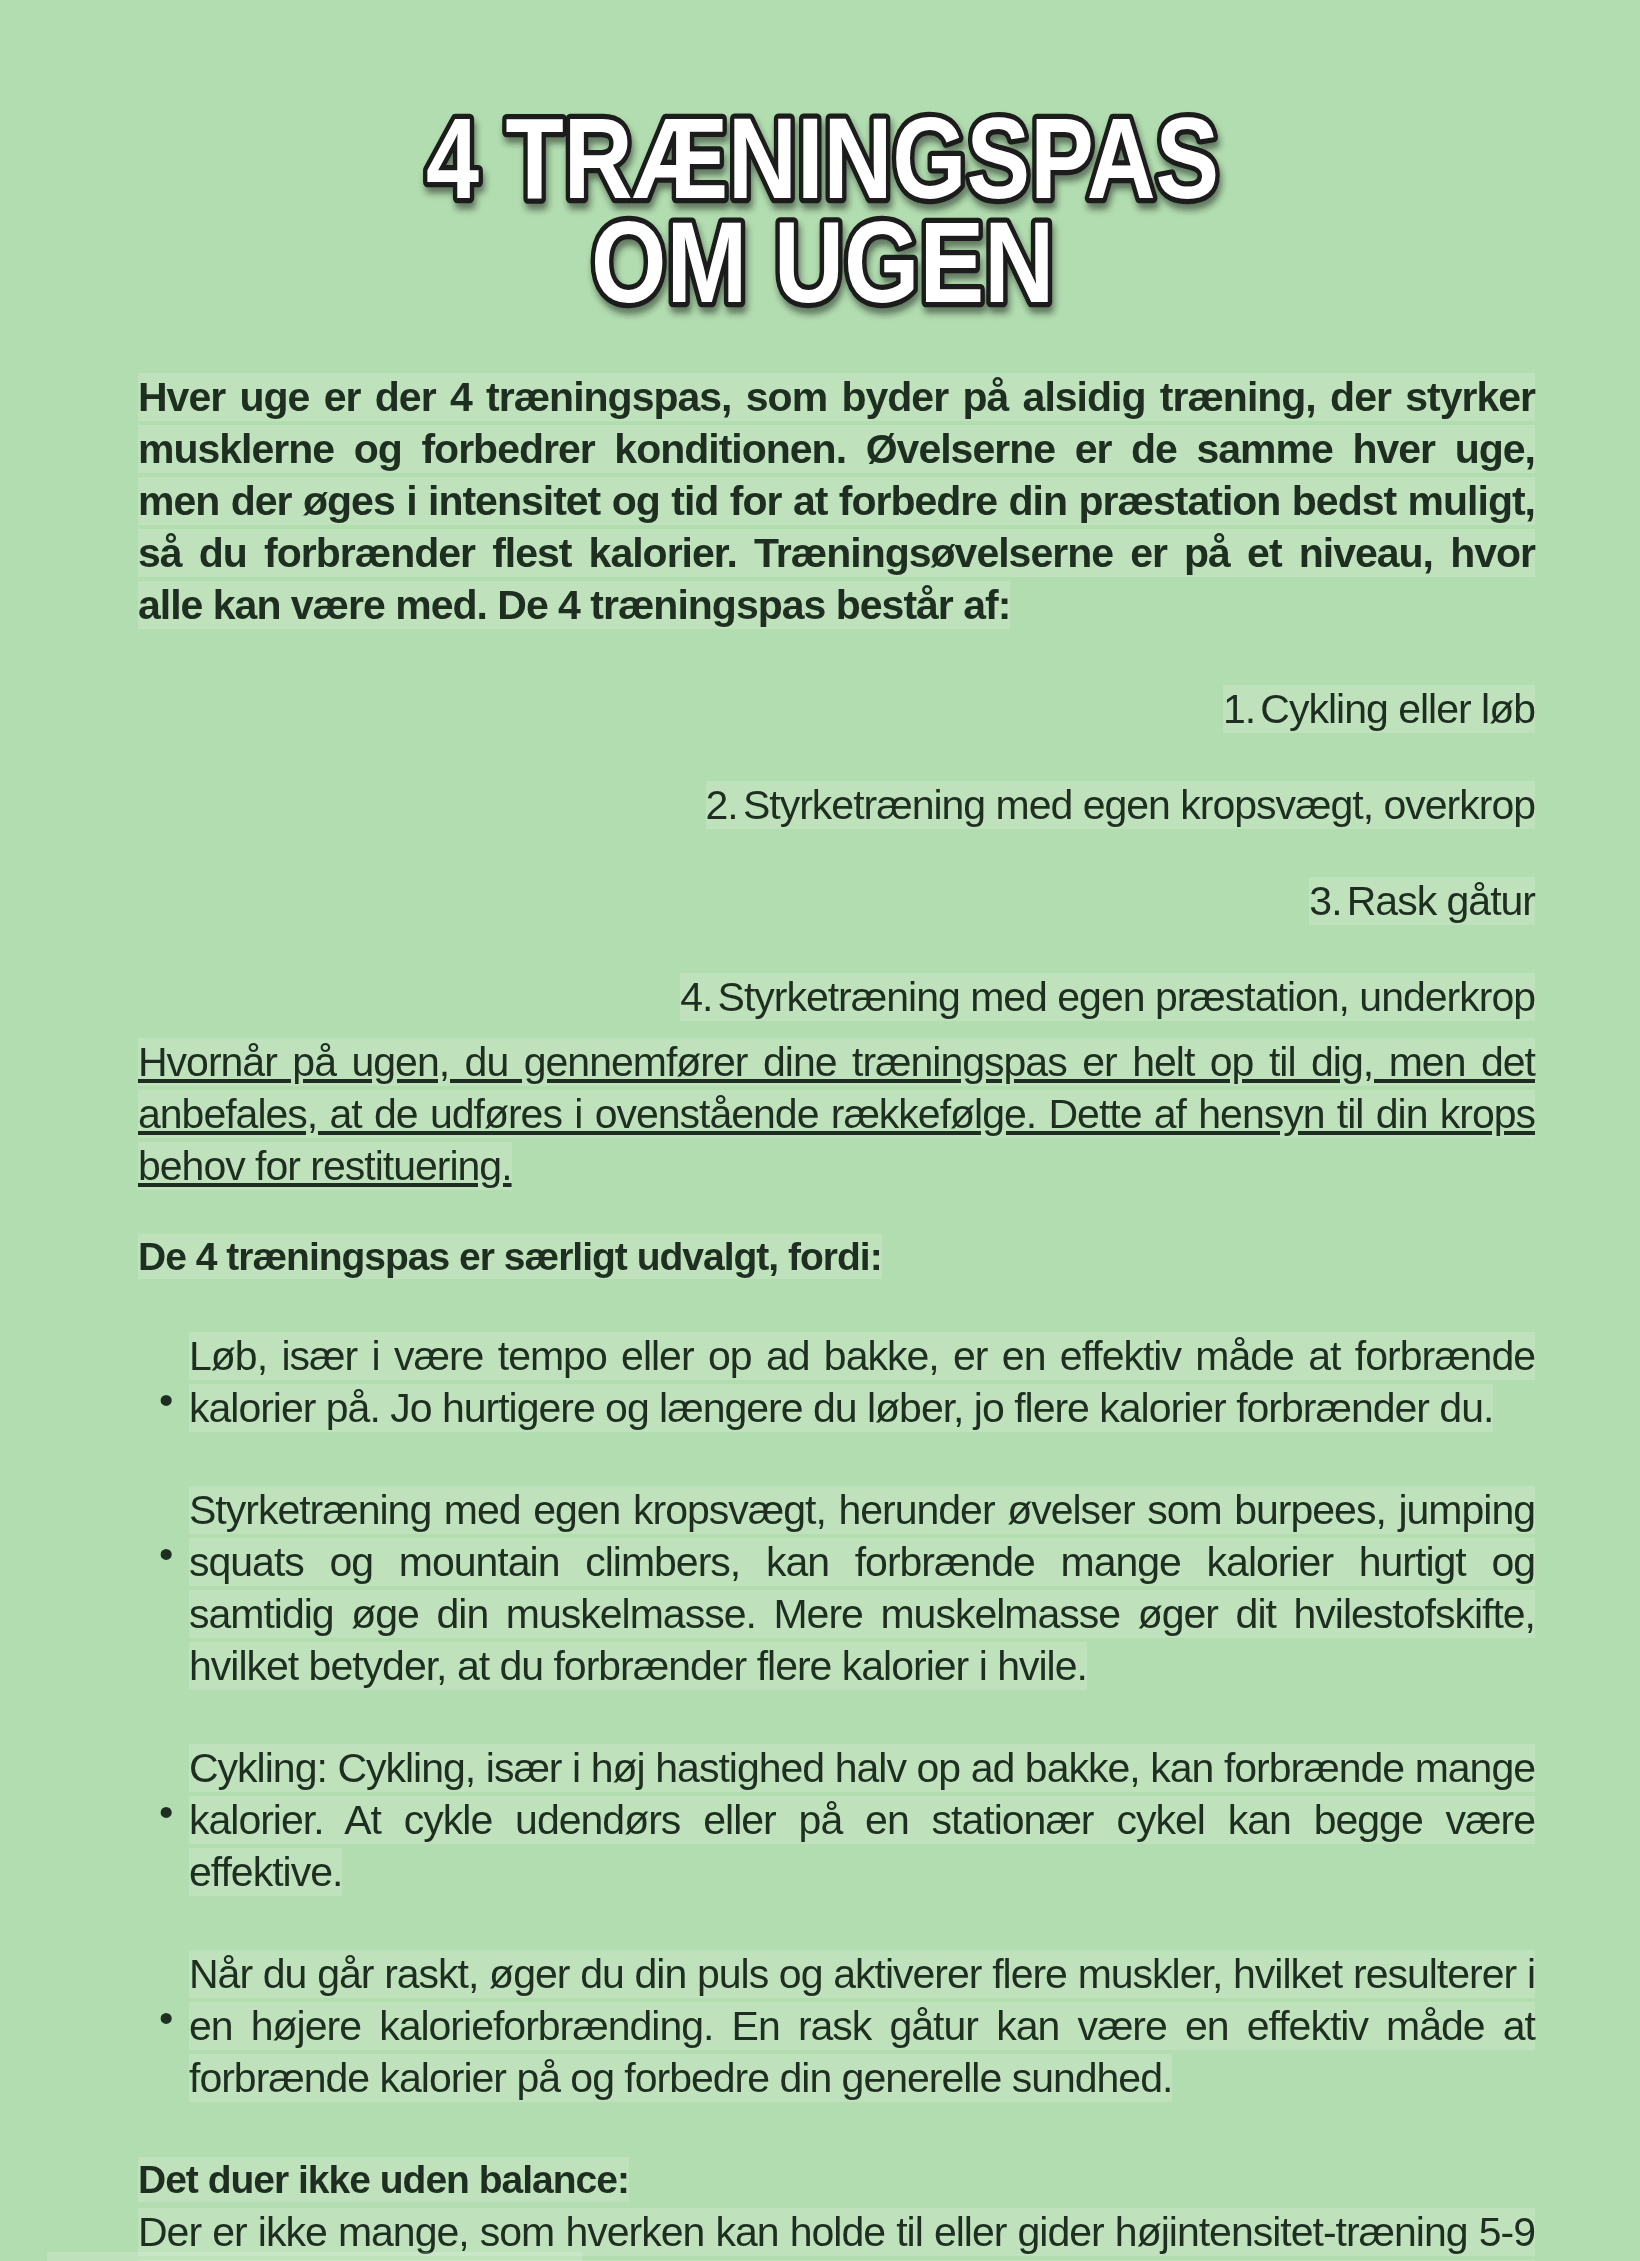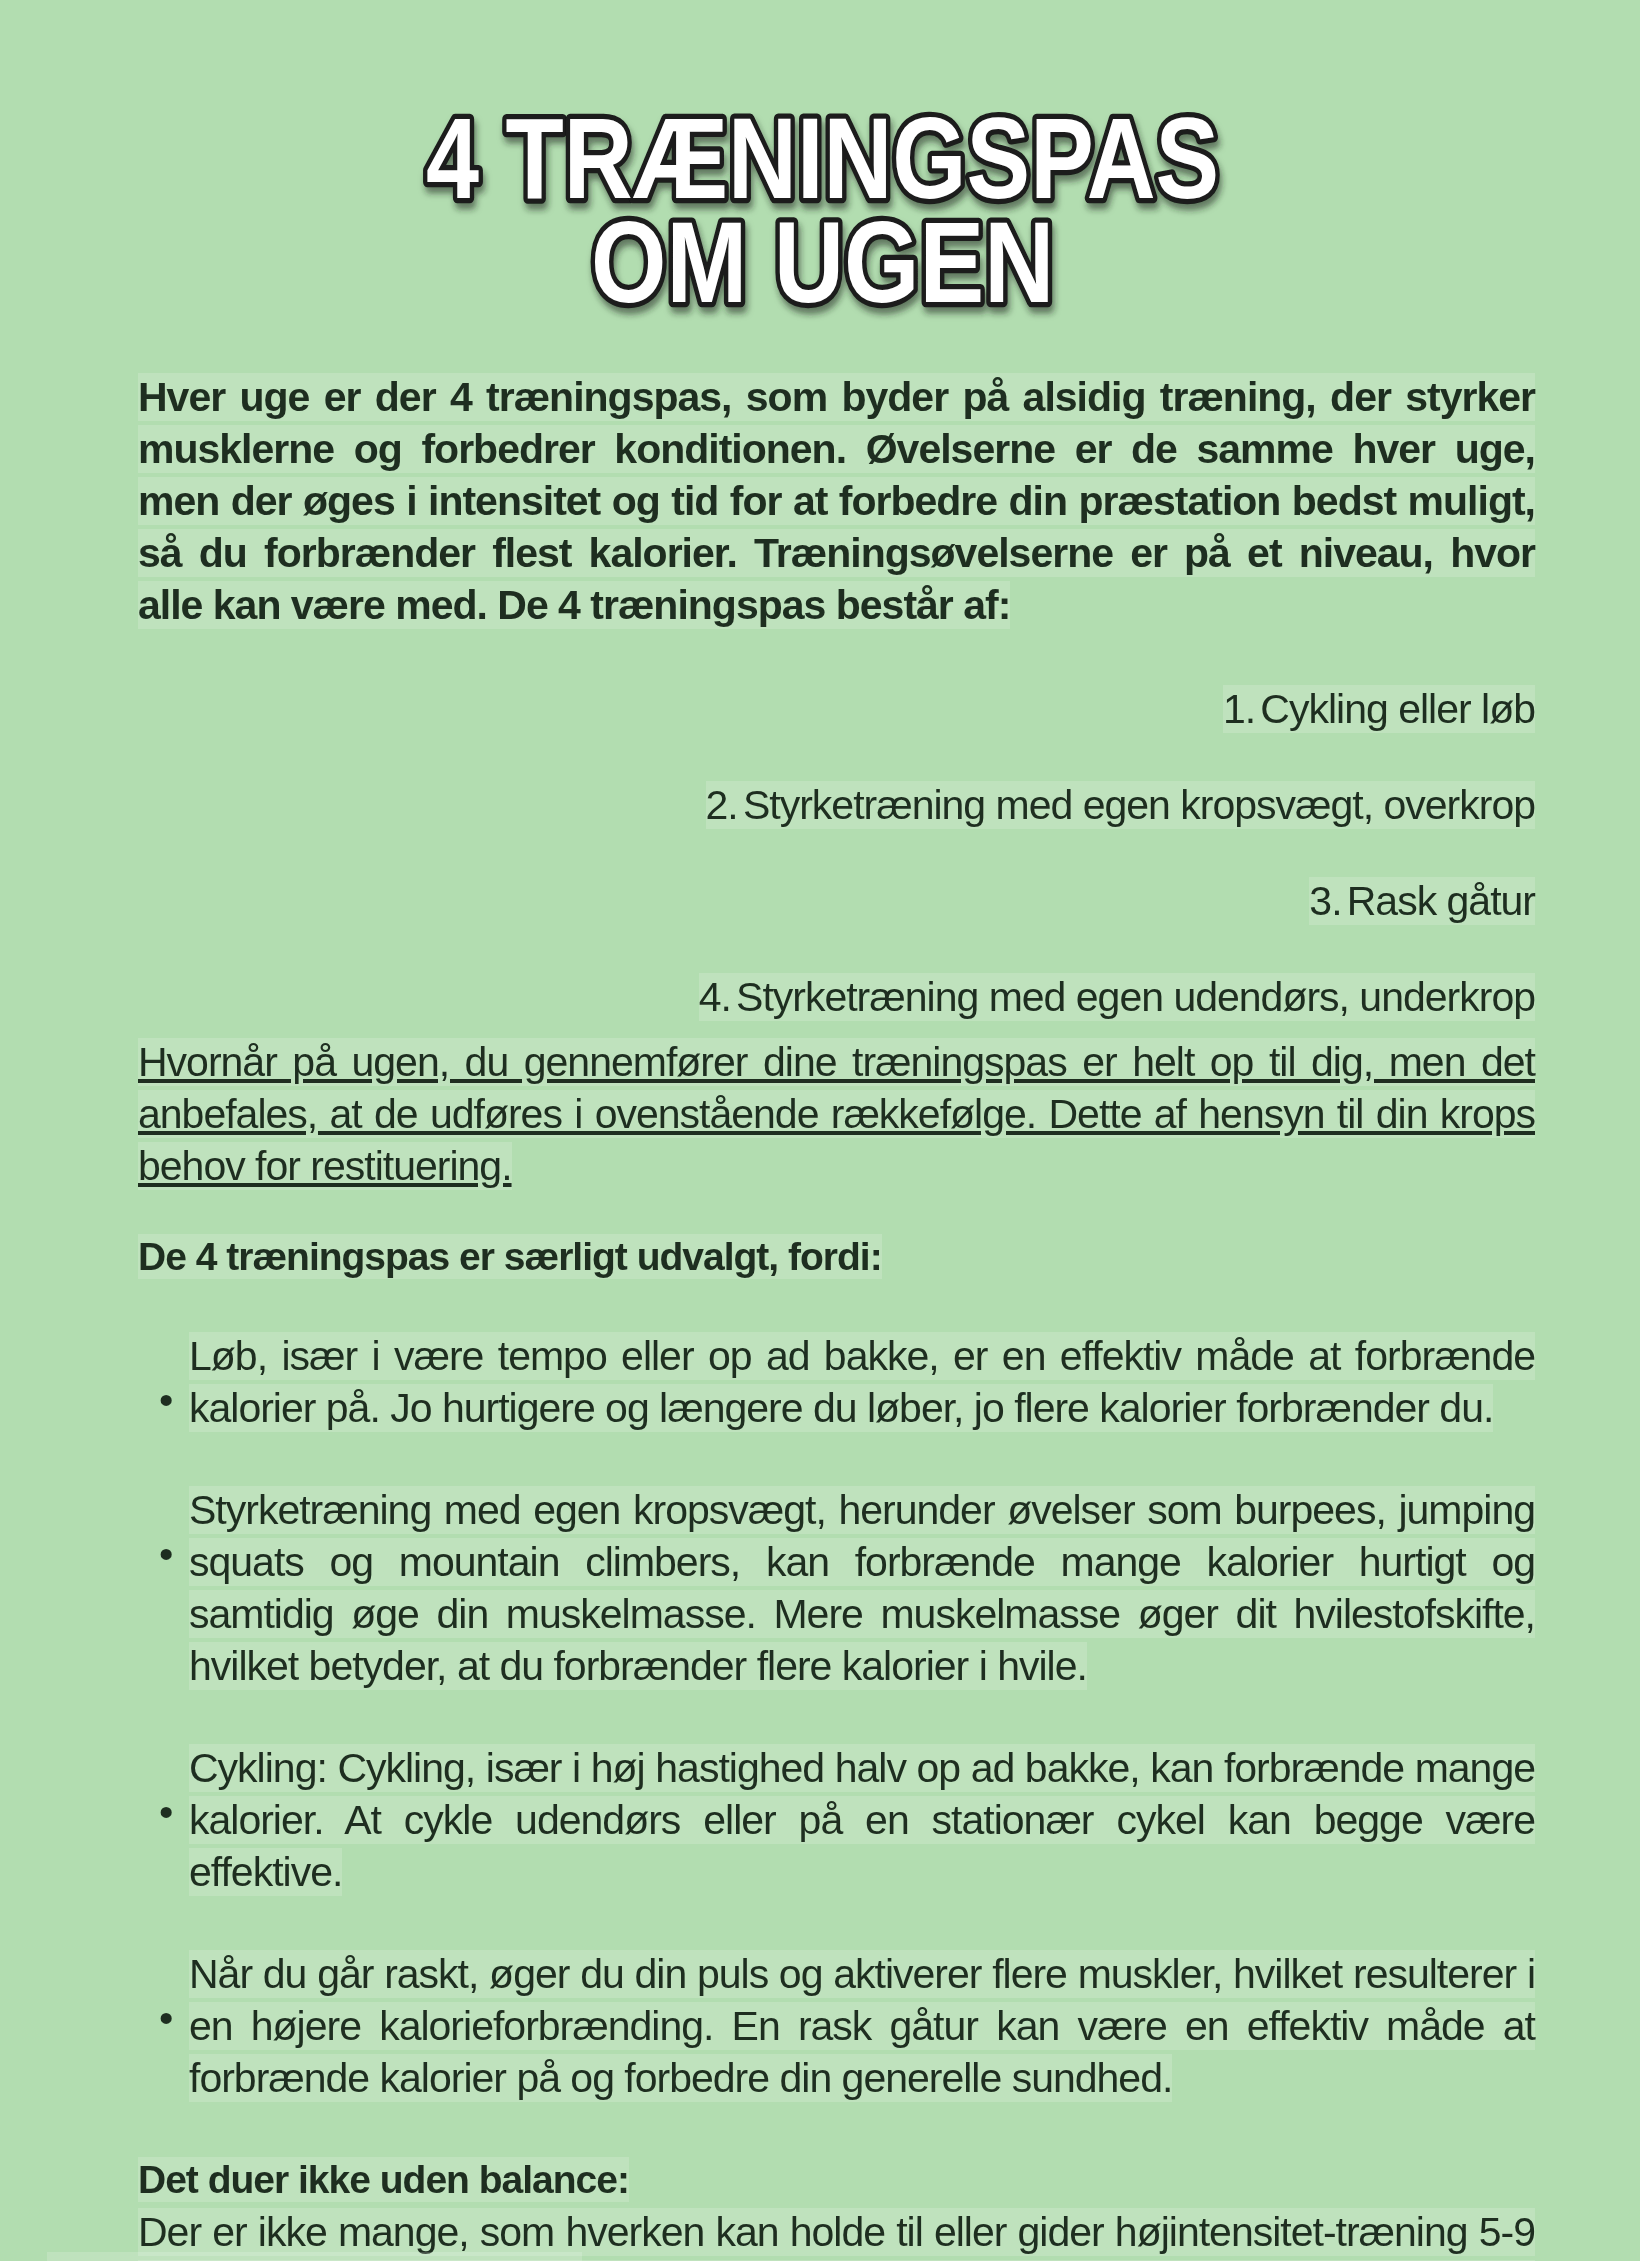"Styrketræning med egen udendørs," span { text: udendørs -> præstation }
